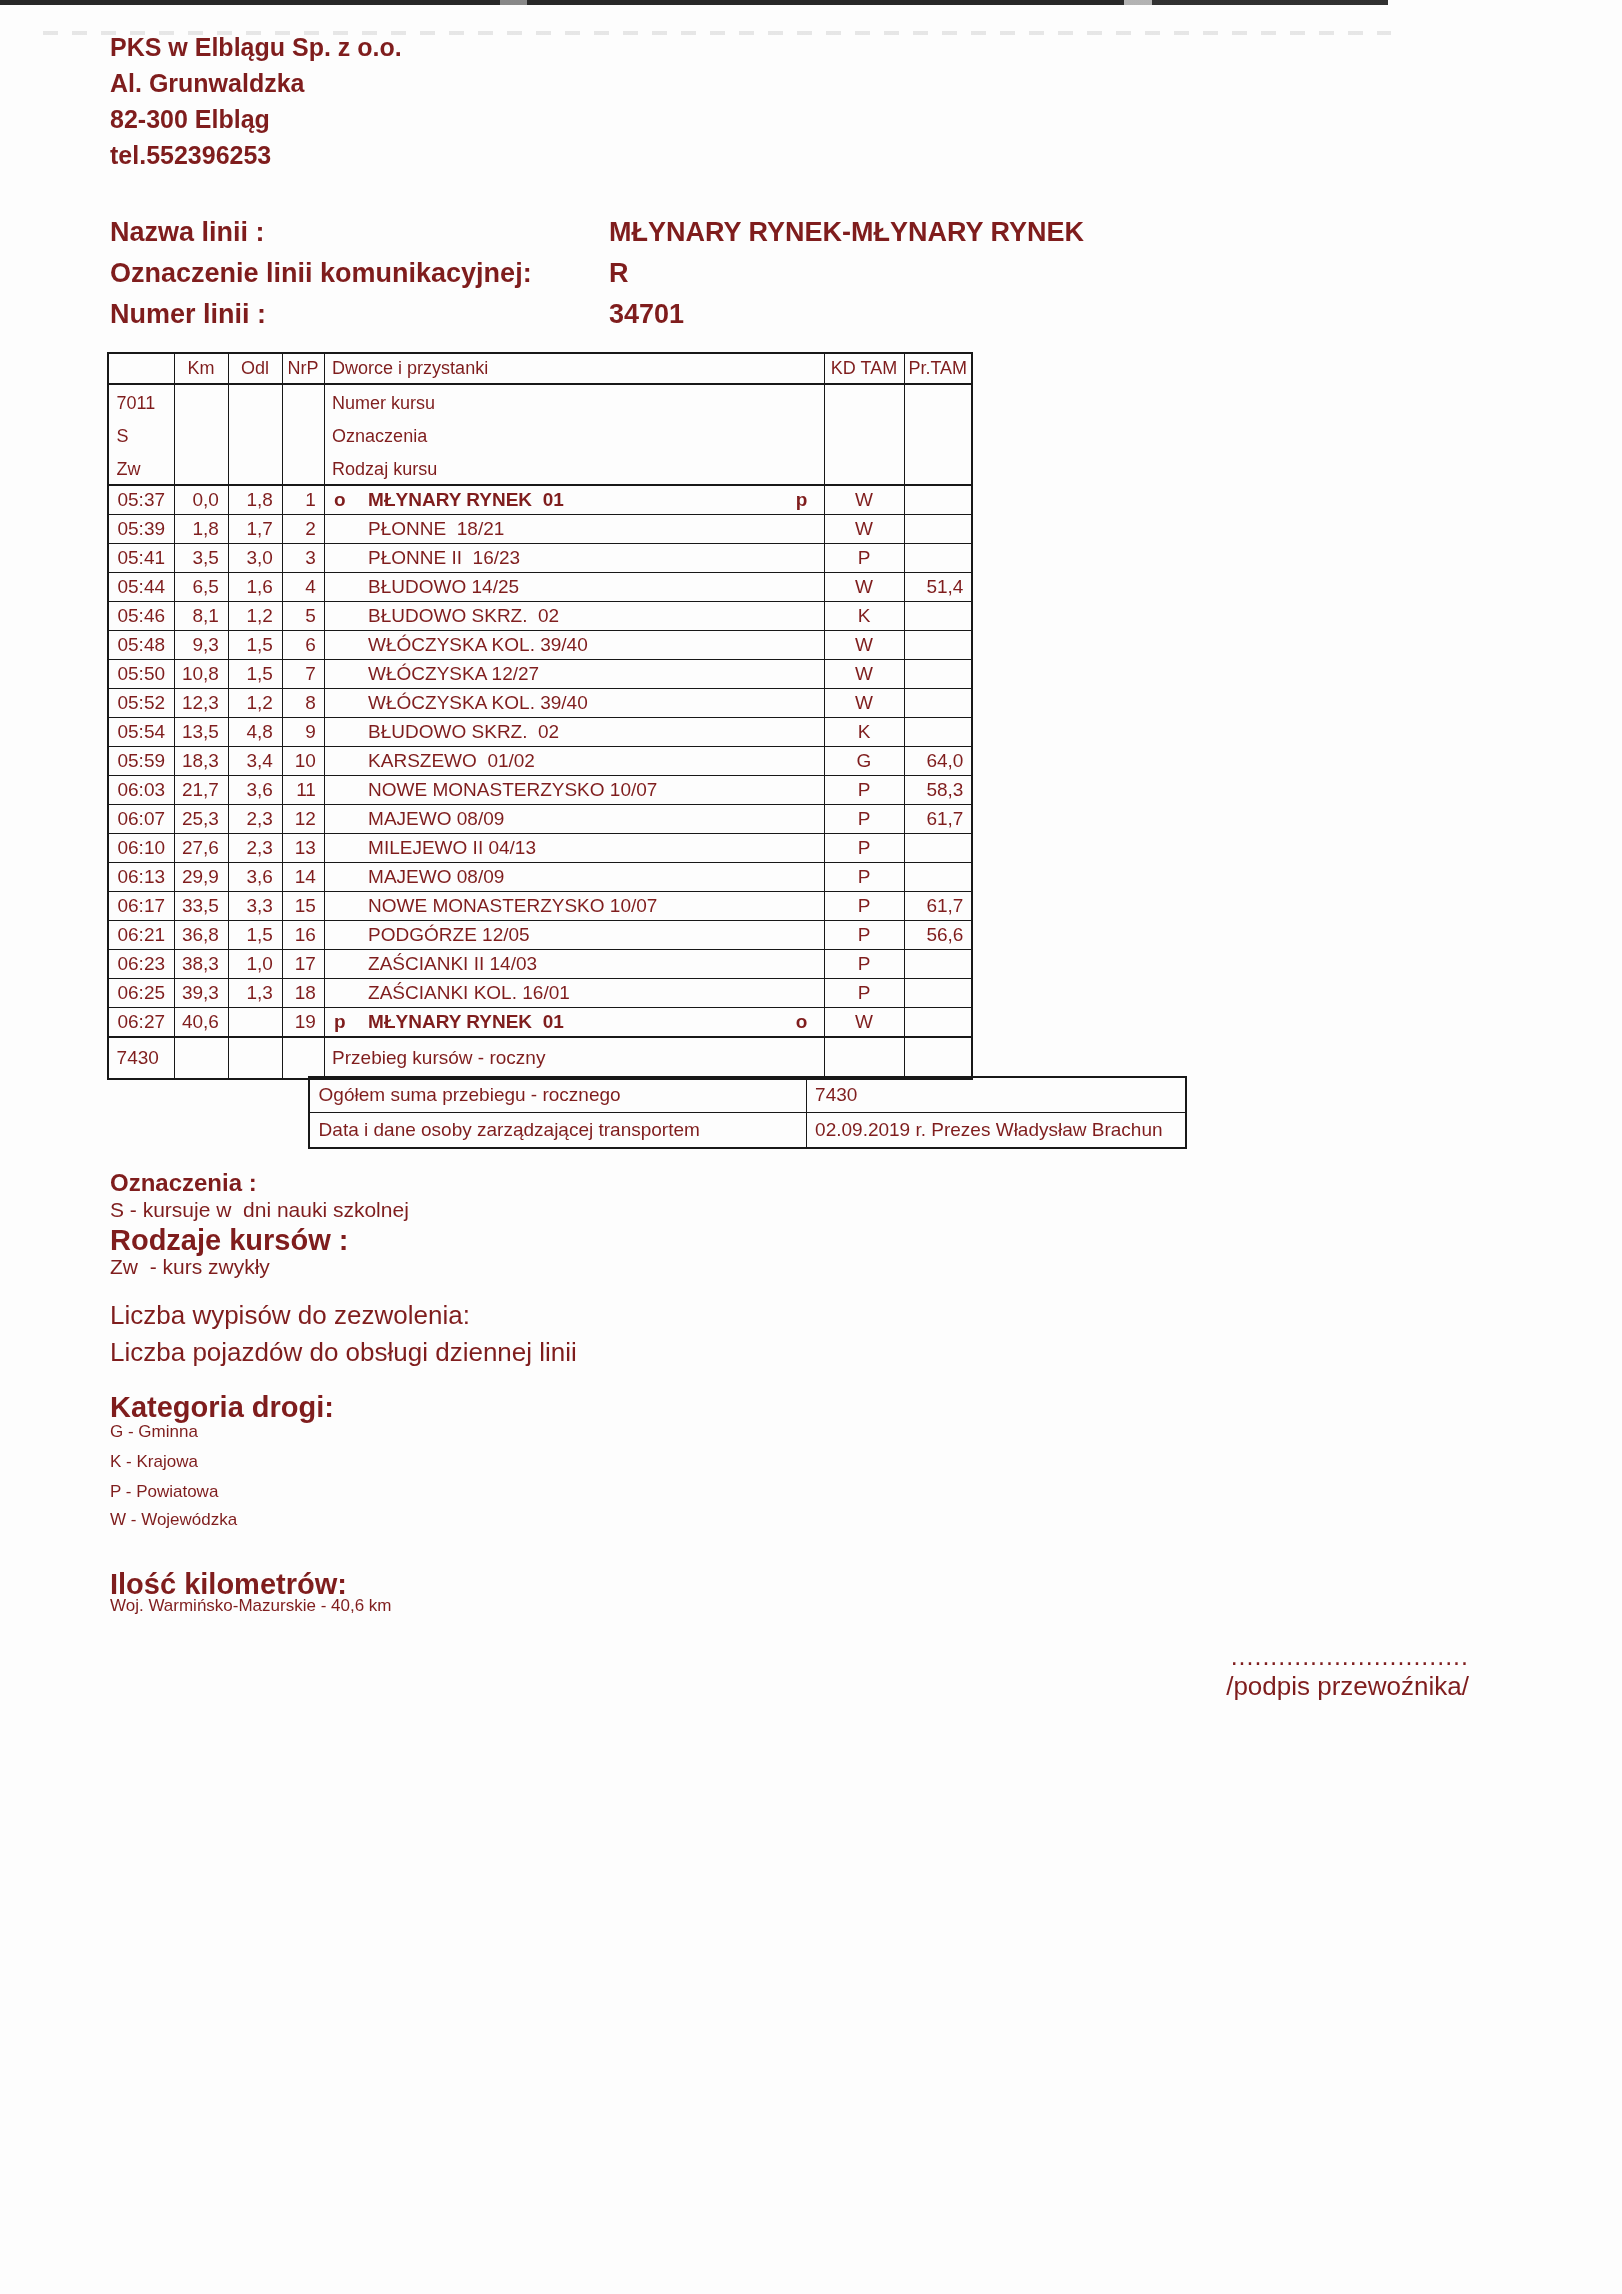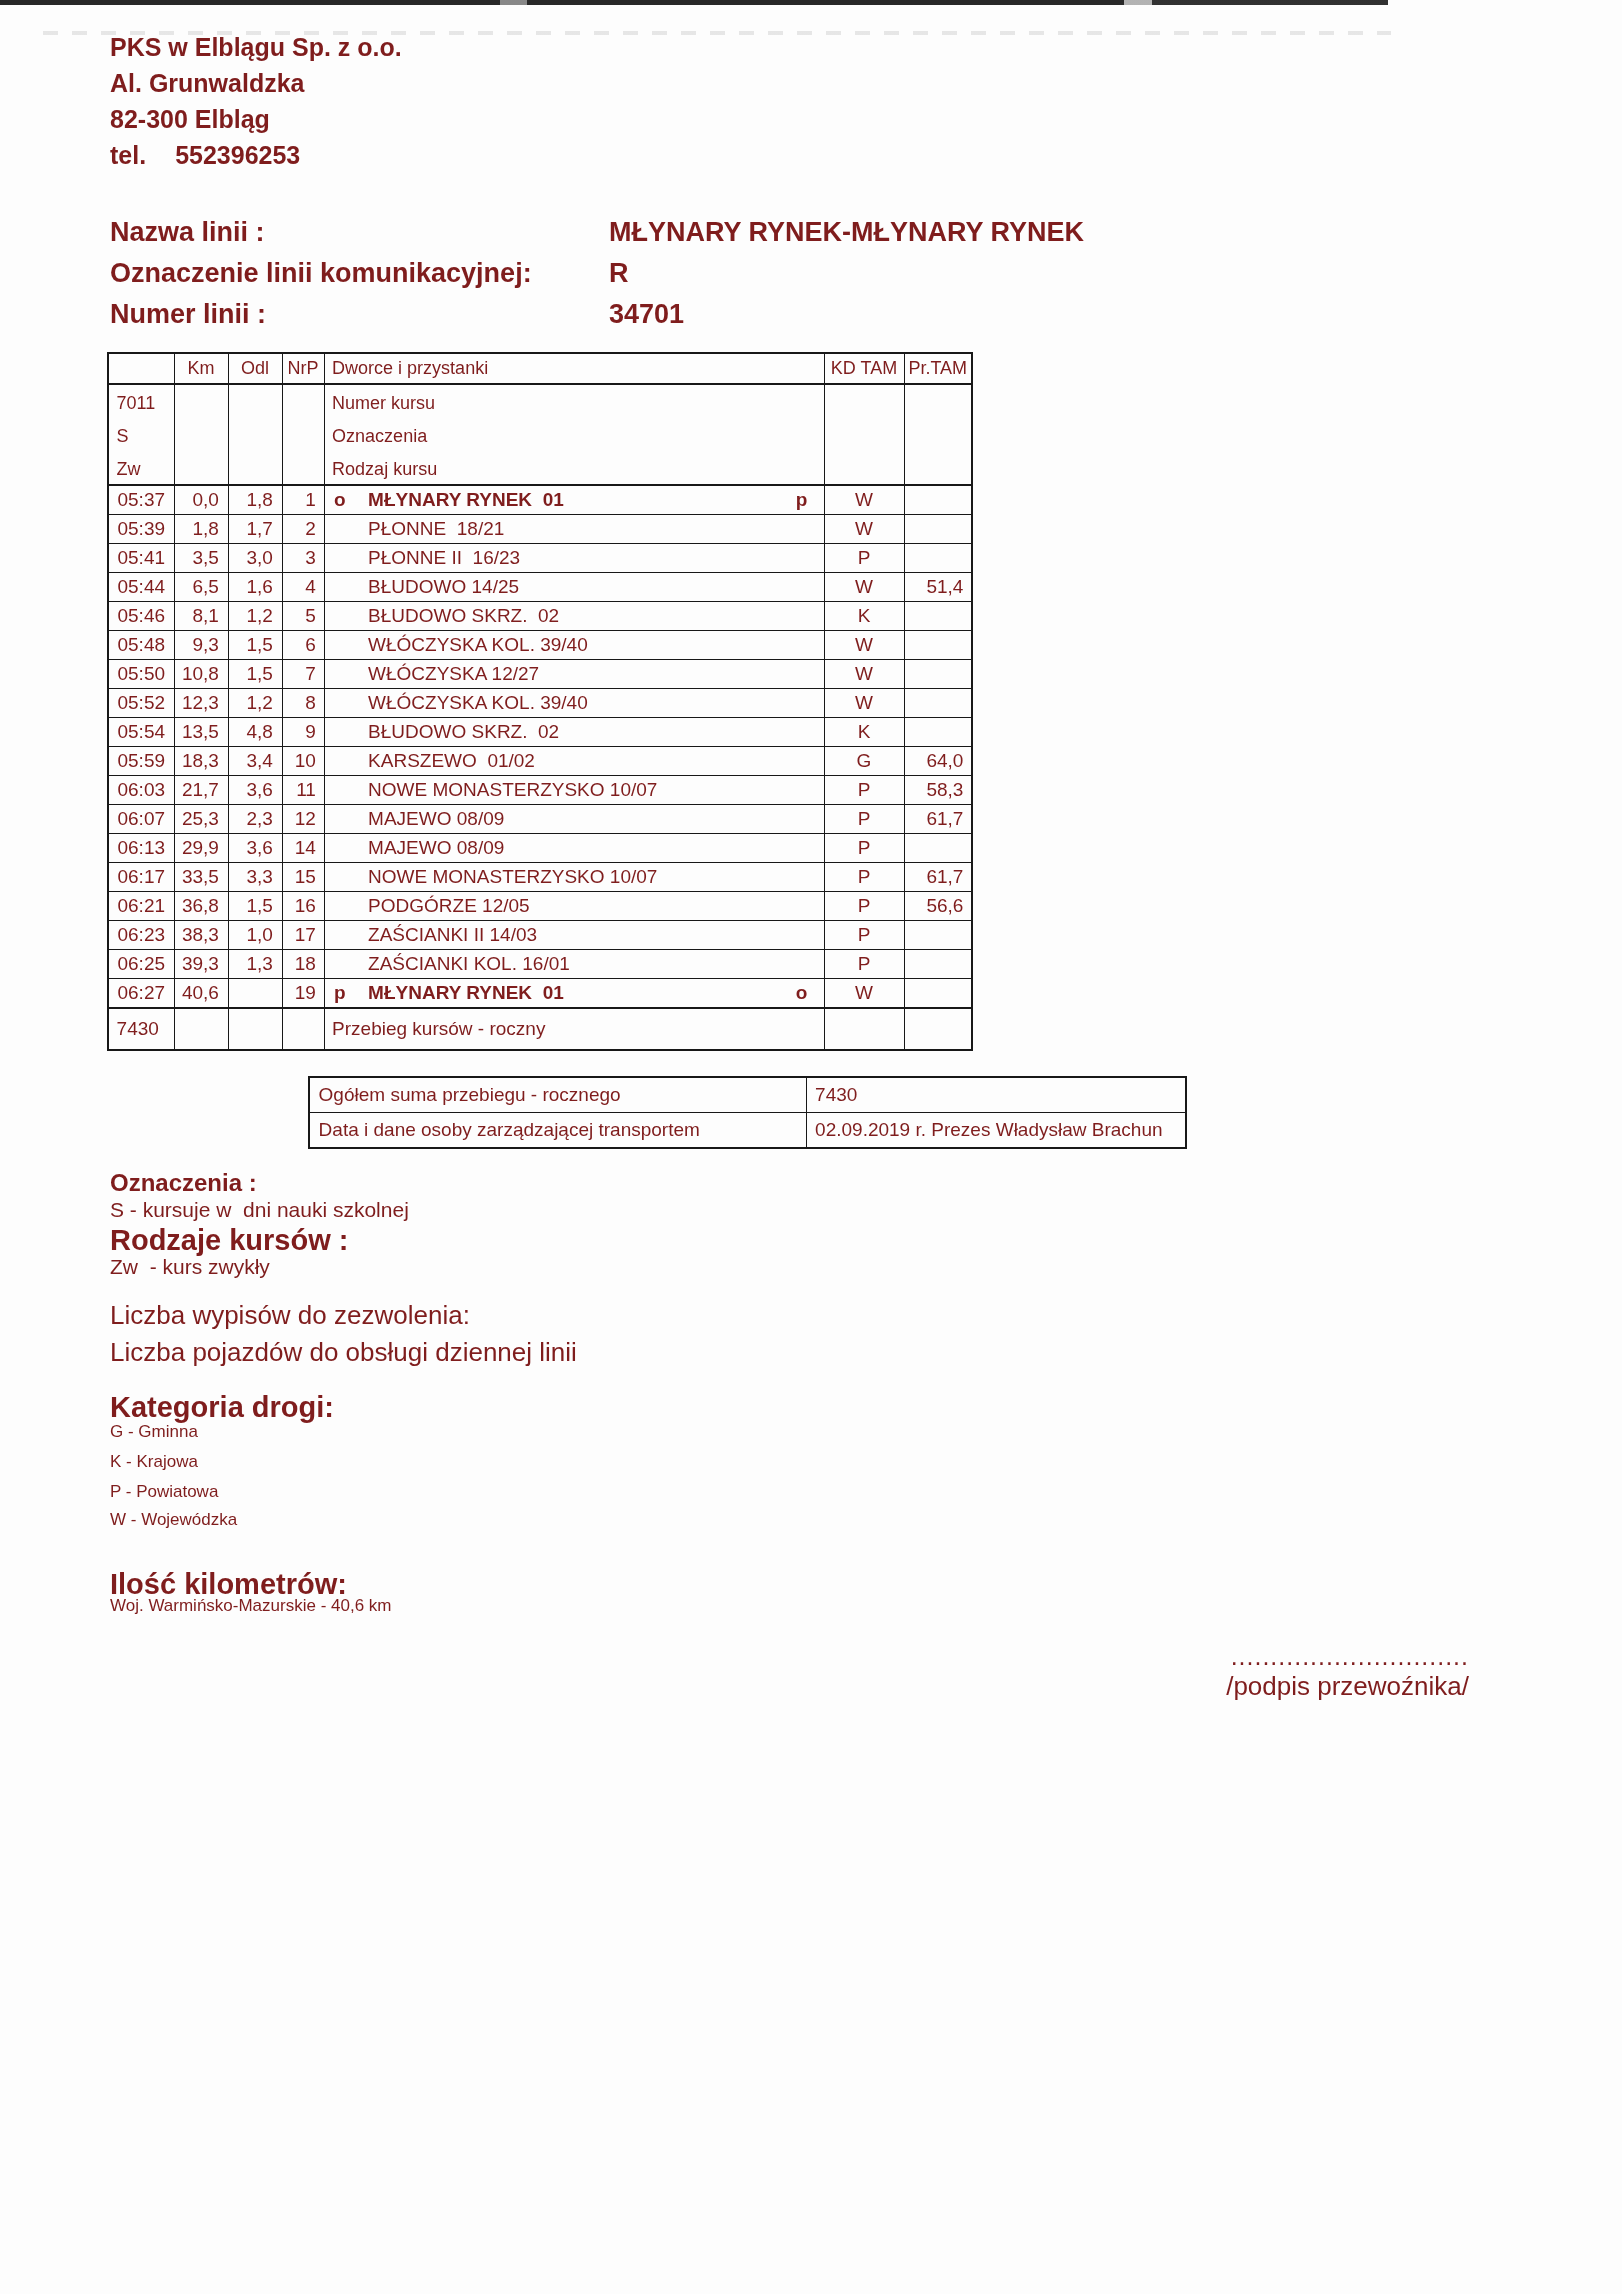"552396253" .company .phone-no { margin-left: 29px -> none }
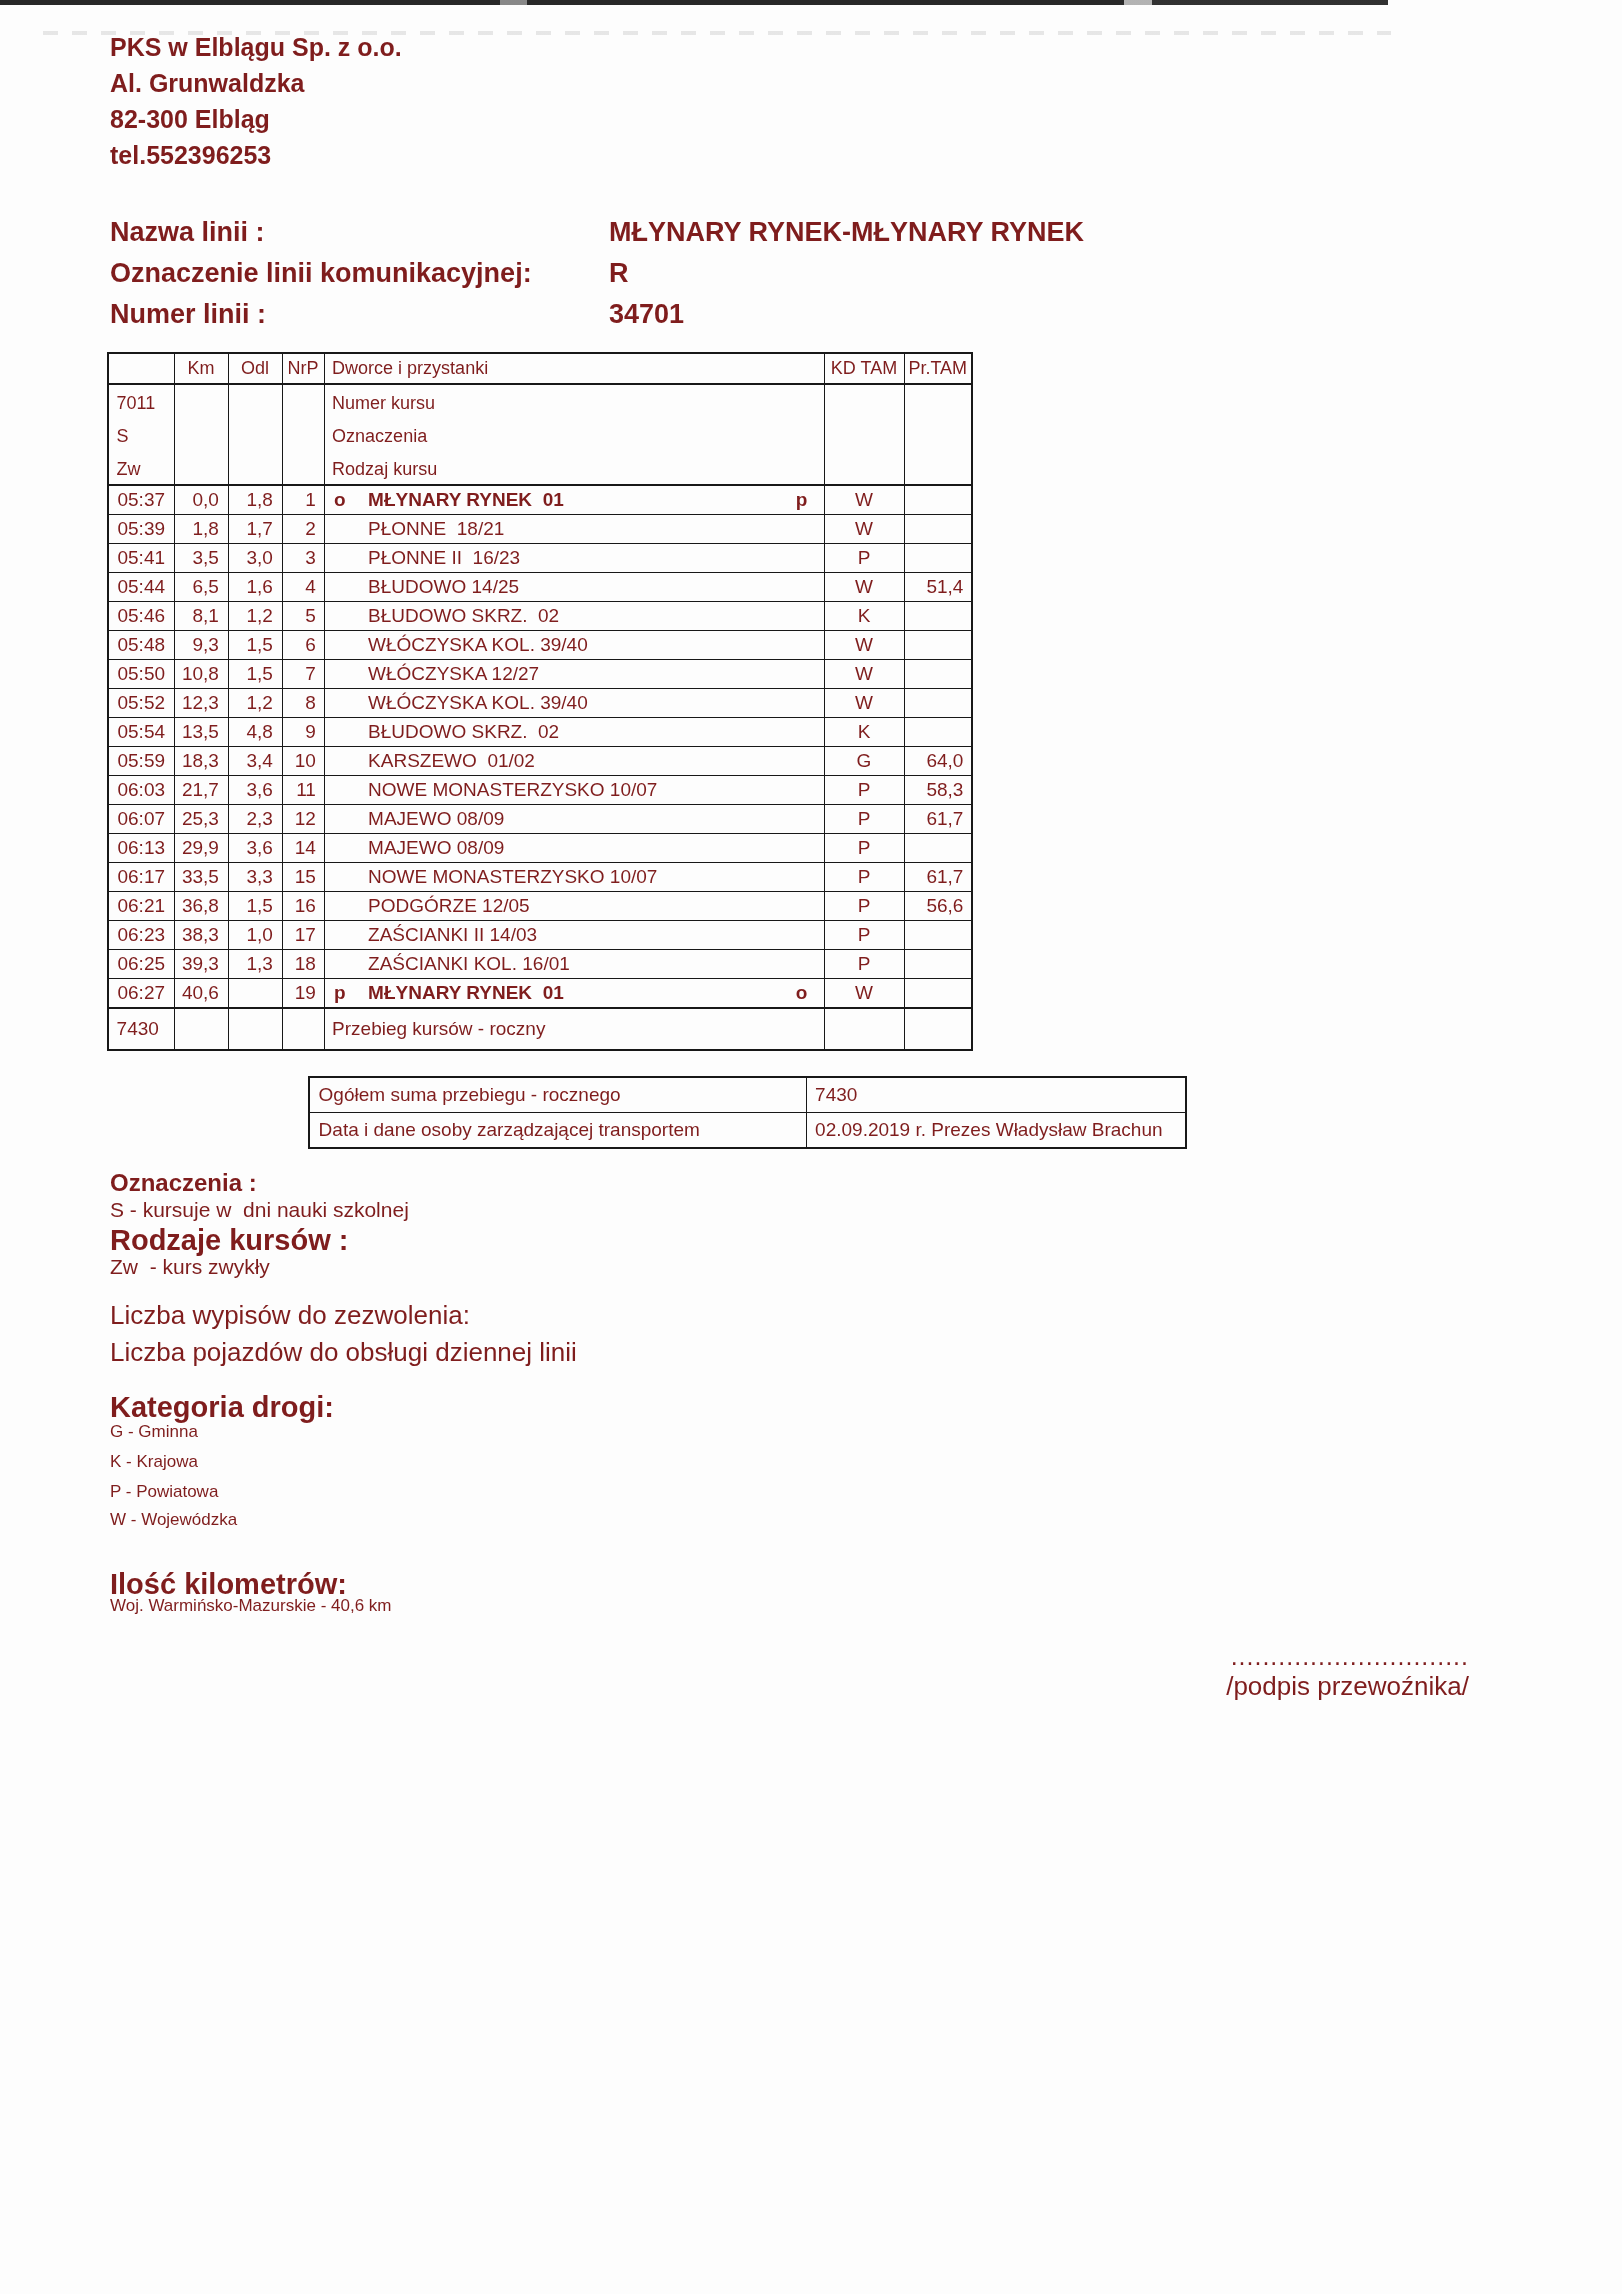"06:10" tr { html: none -> <tr> <td>06:10</td> <td>27,6</td> <td>2,3</td> <td>13</td> <td> <div> <span></span> <span>MILEJEWO II 04/13</span> <span></span> </div> </td> <td>P</td> <td></td> </tr> }
